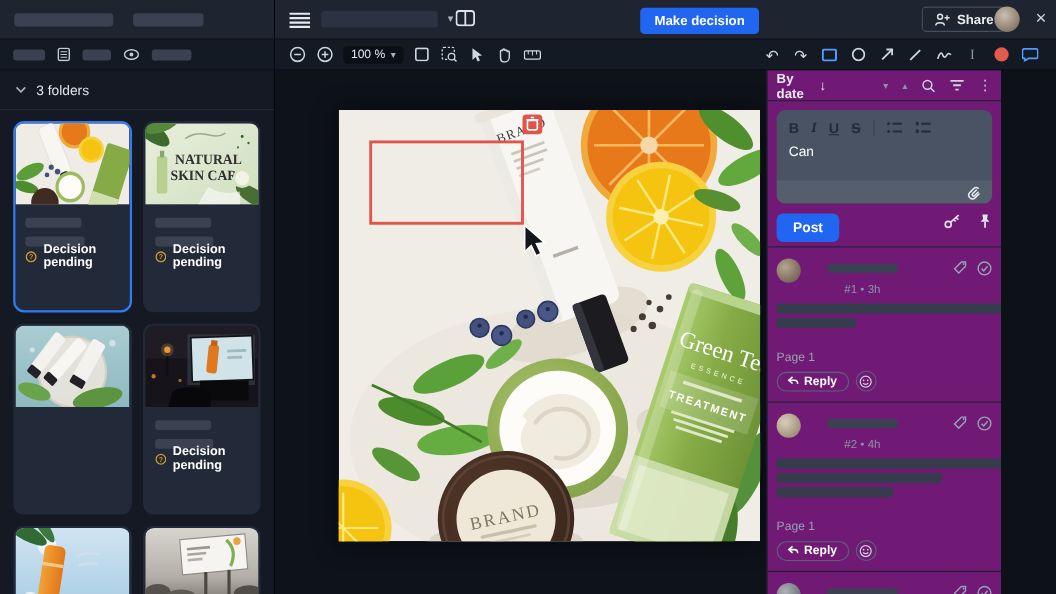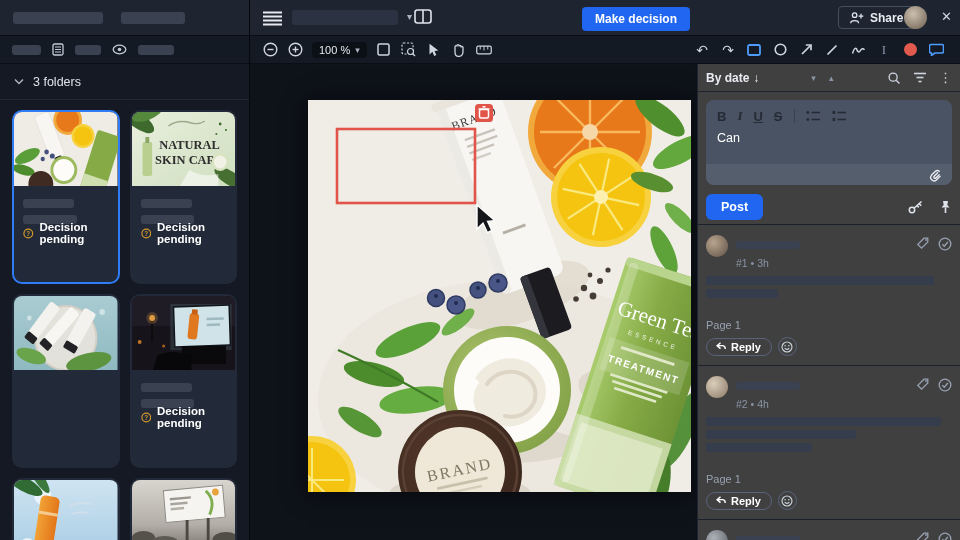"By date" #comments-panel { background: #404040 -> #701a75; width: 263px -> 213px }
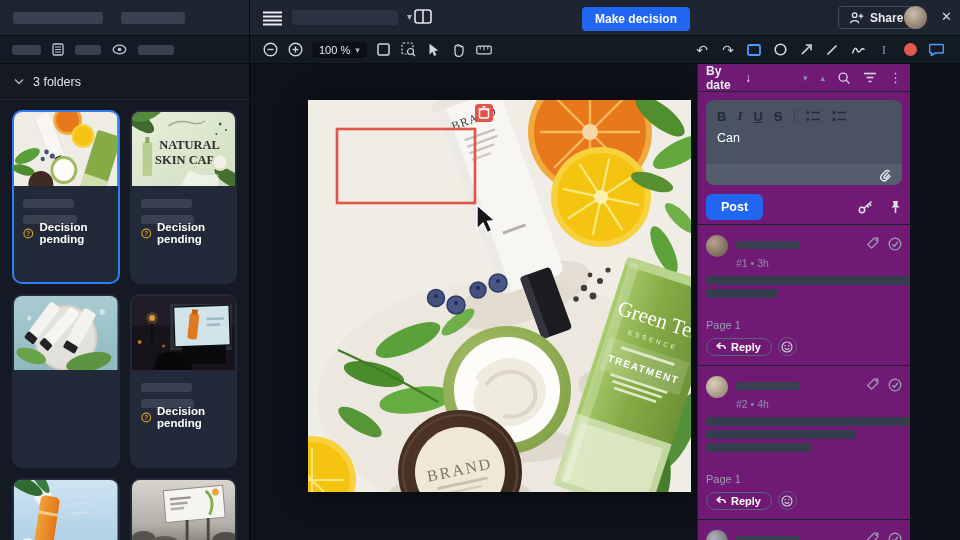"Post" #post-row { align-items: center -> flex-start }
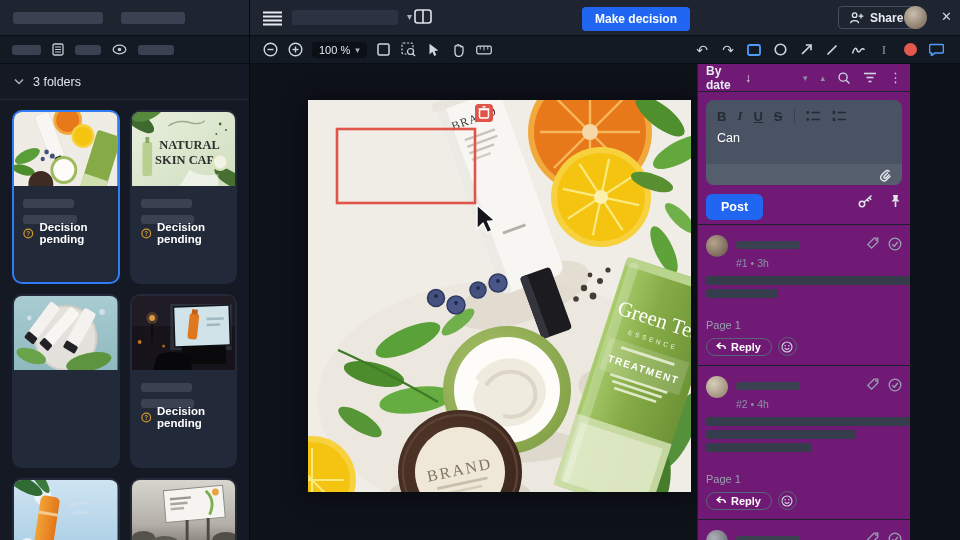"#1 • 3h" .c-head { gap: 8px -> 24px; text-align: none -> center }
